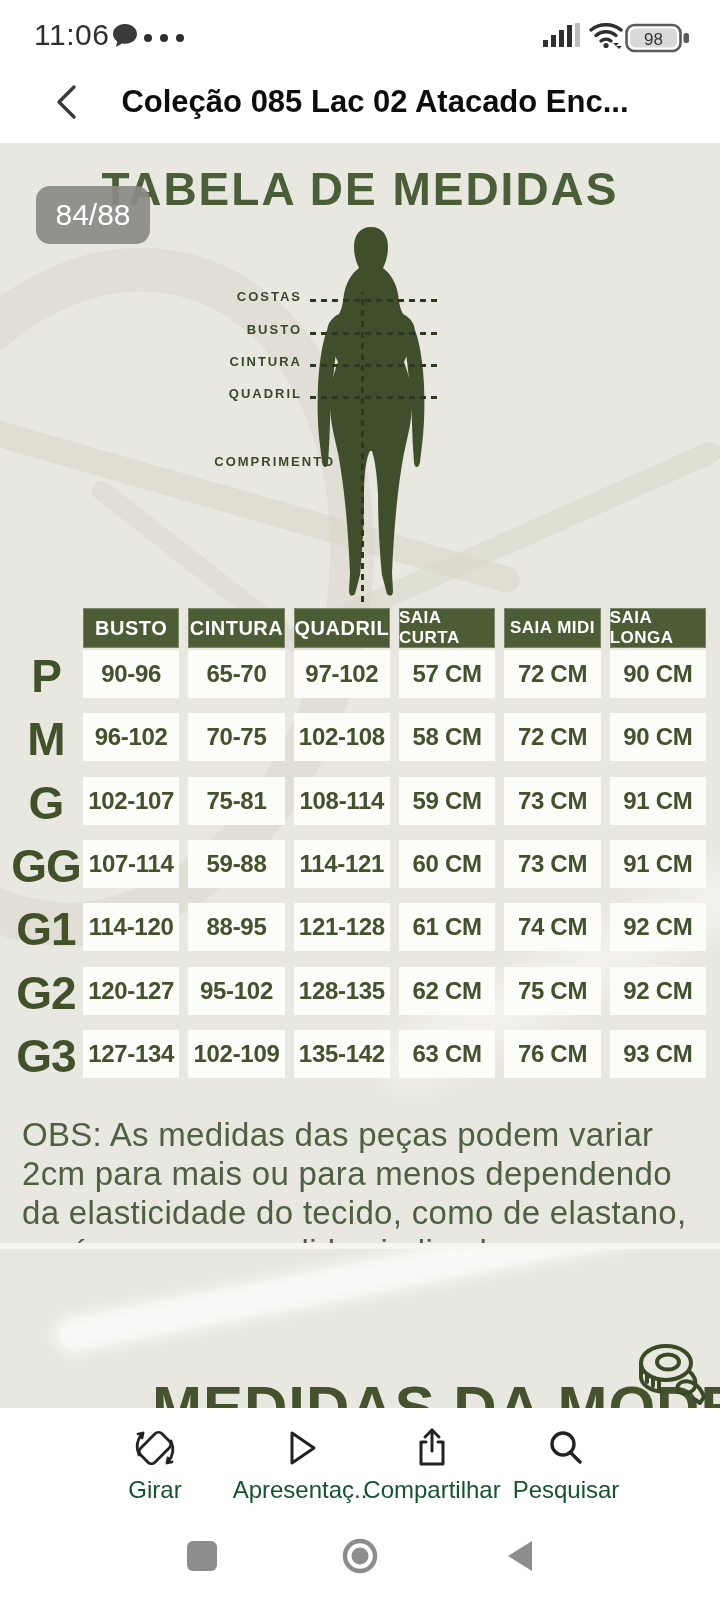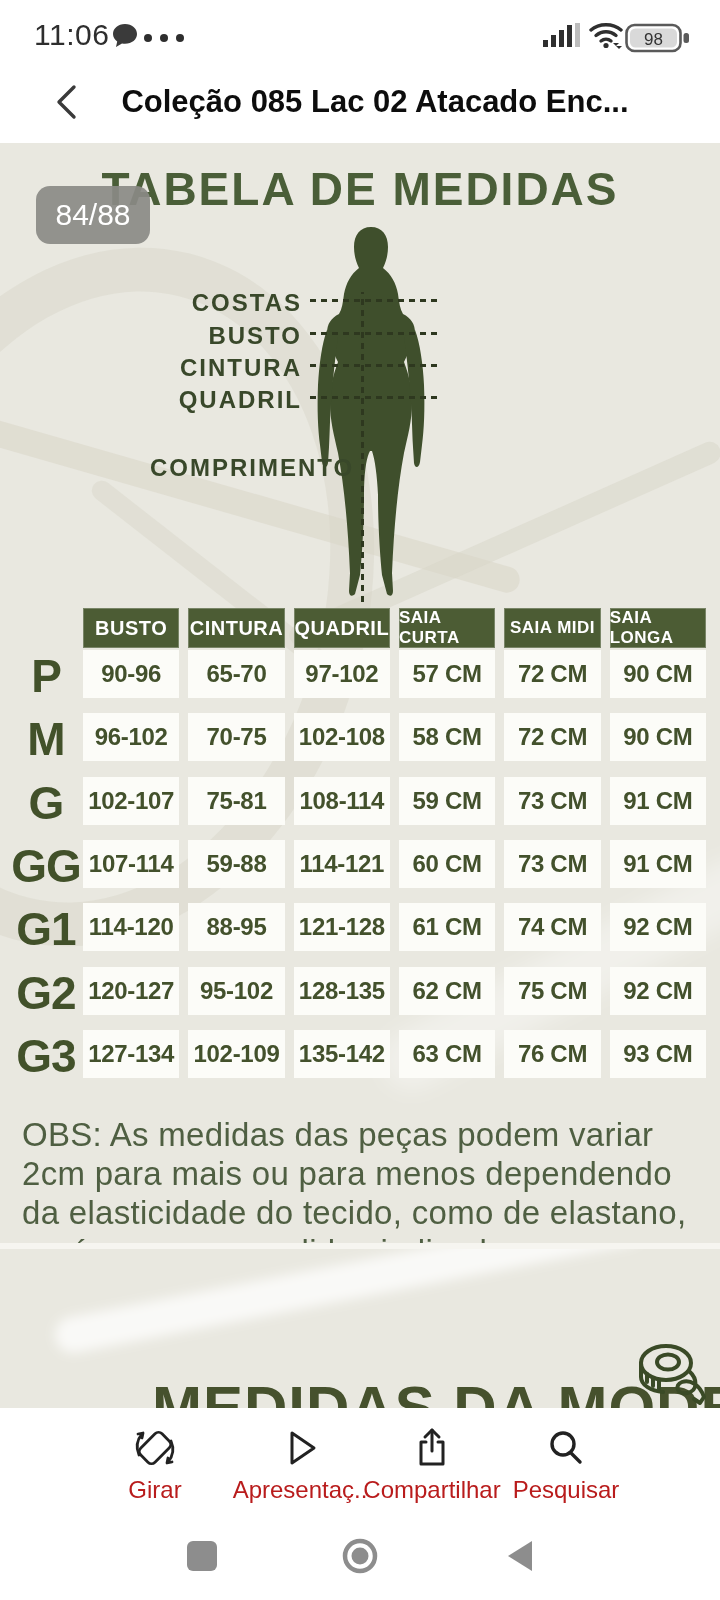"COSTAS" .meas-label { font-size: 24px -> 13px }
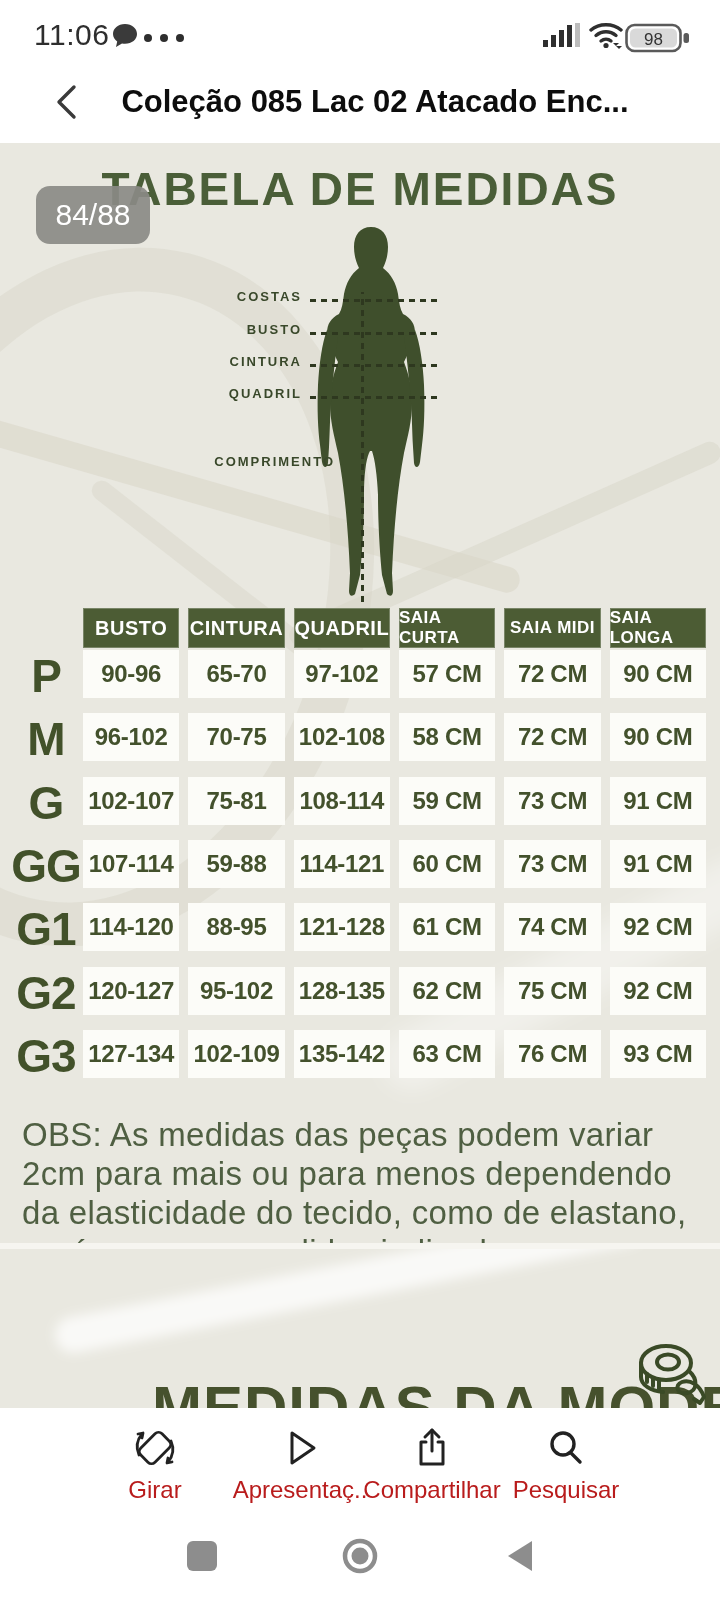"Girar" .tool-item .tlabel { color: #b91c1c -> #14532d }
